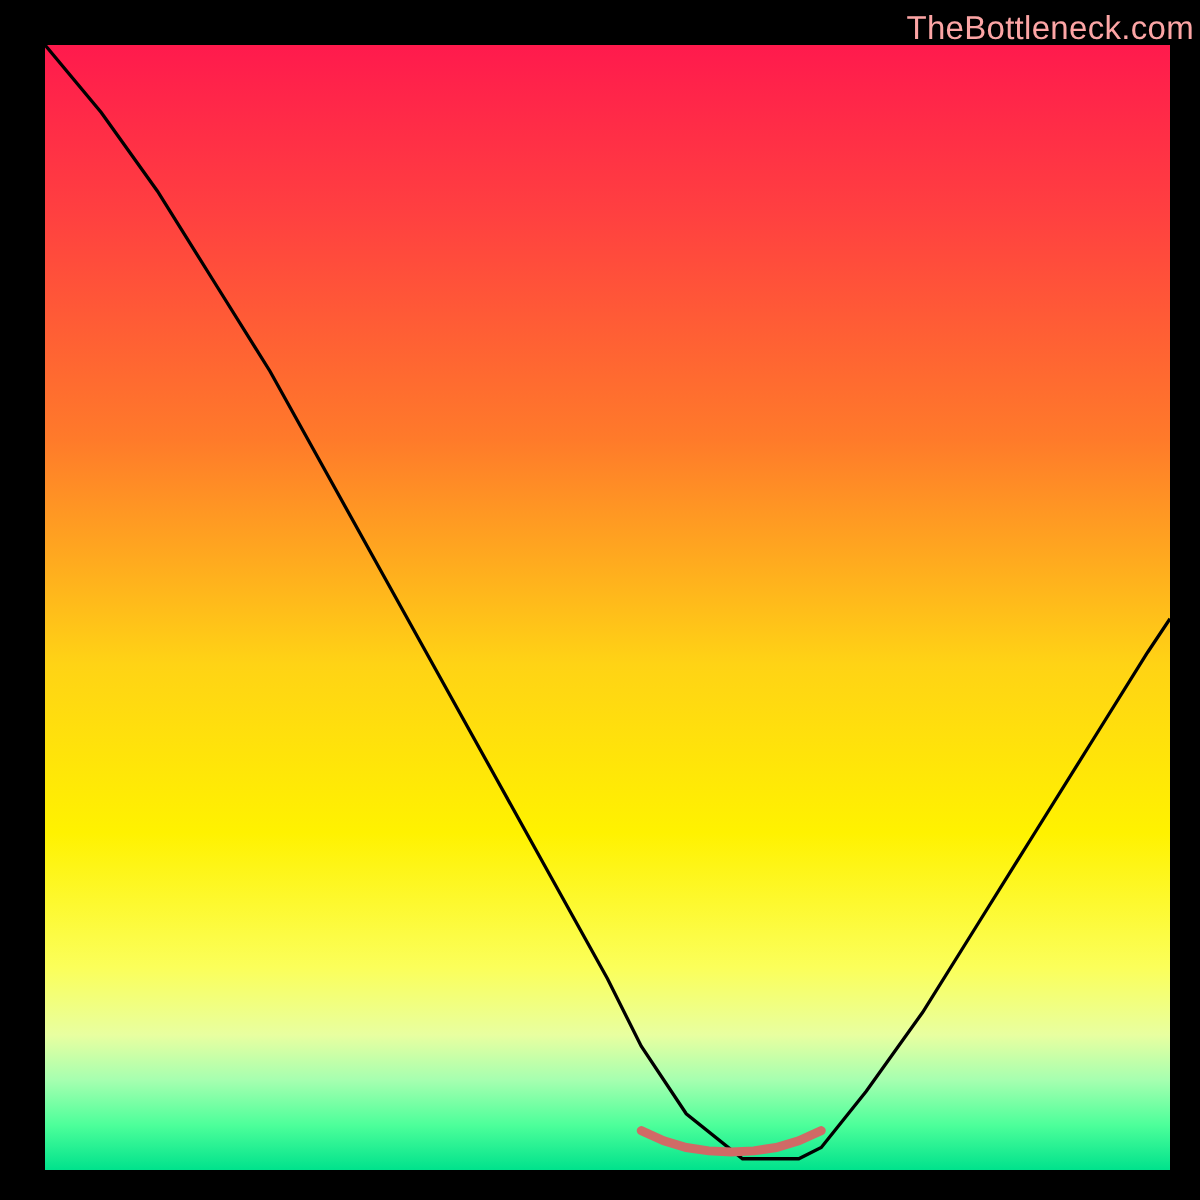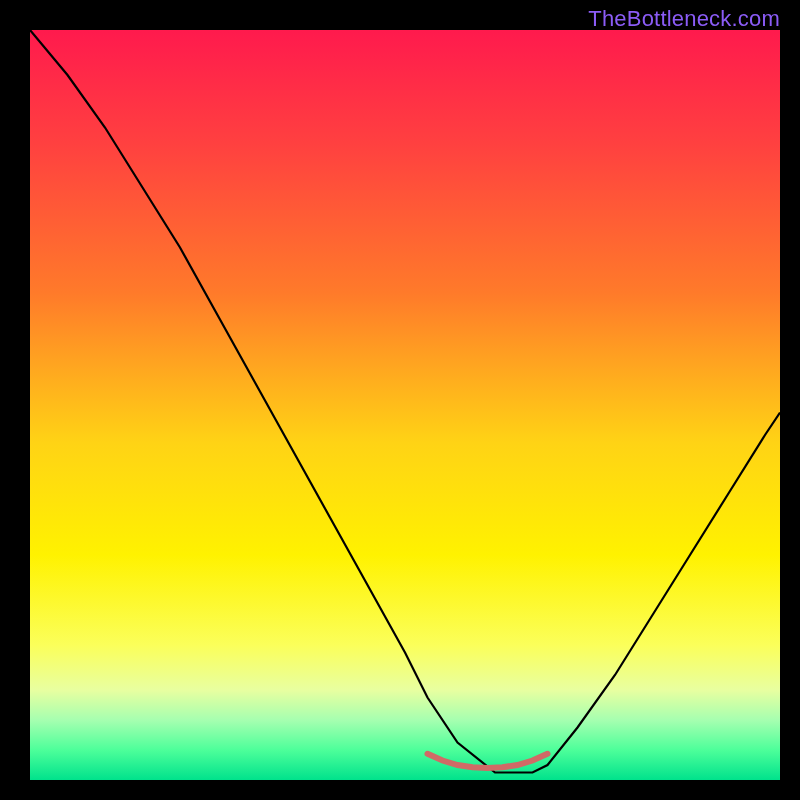"TheBottleneck.com" .watermark { color: #8b5cf6 -> #fca5a5; right: 20px -> 4px }
